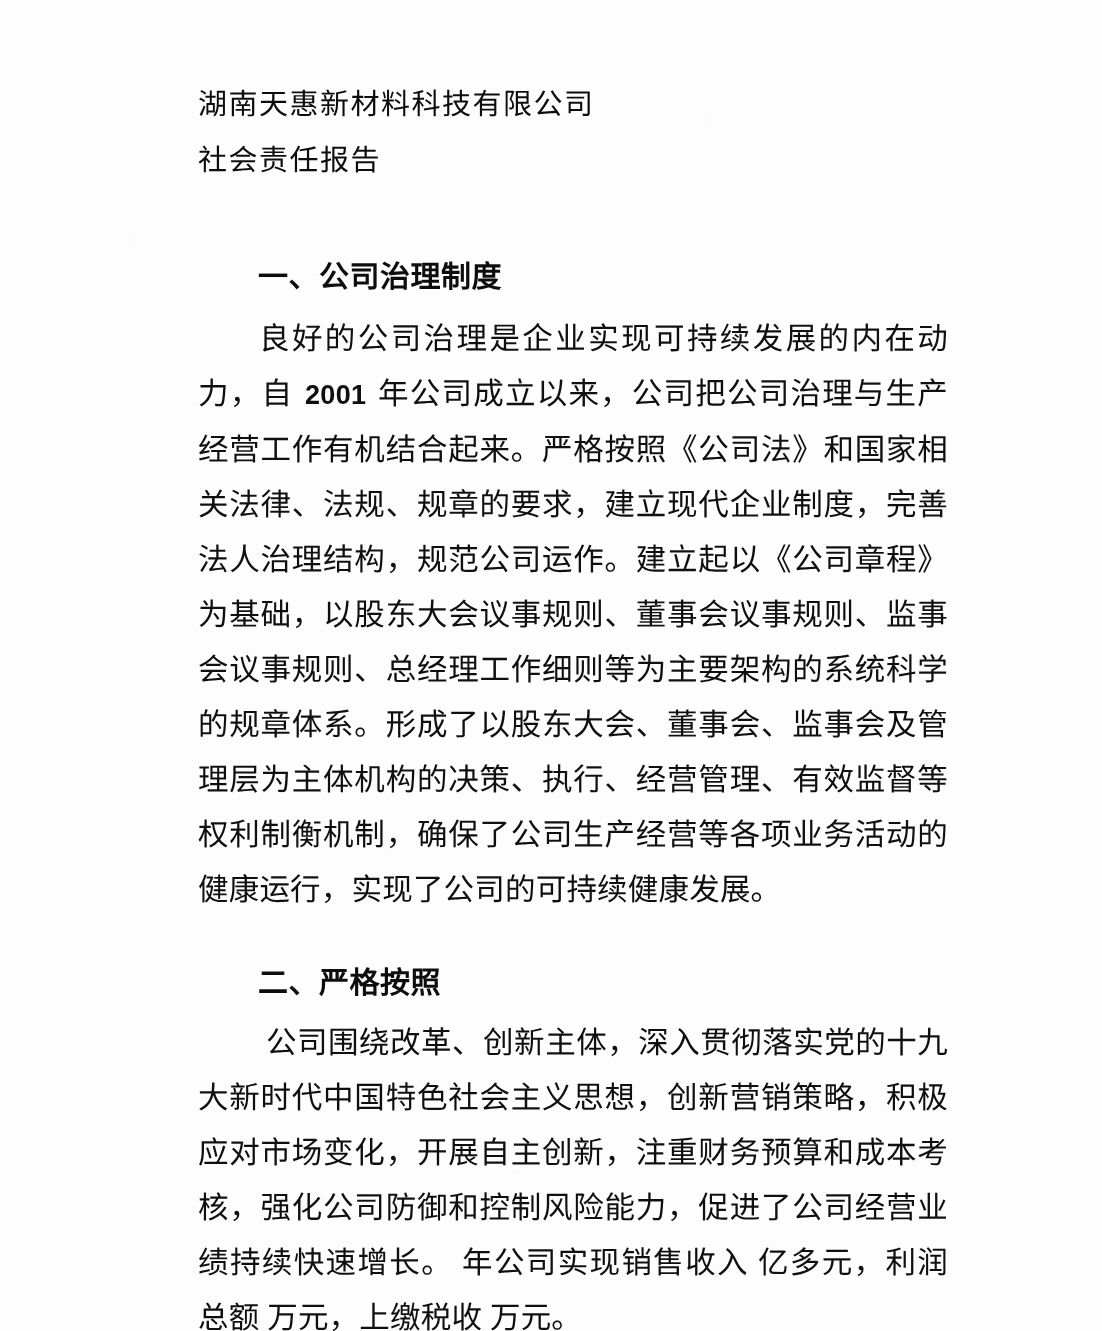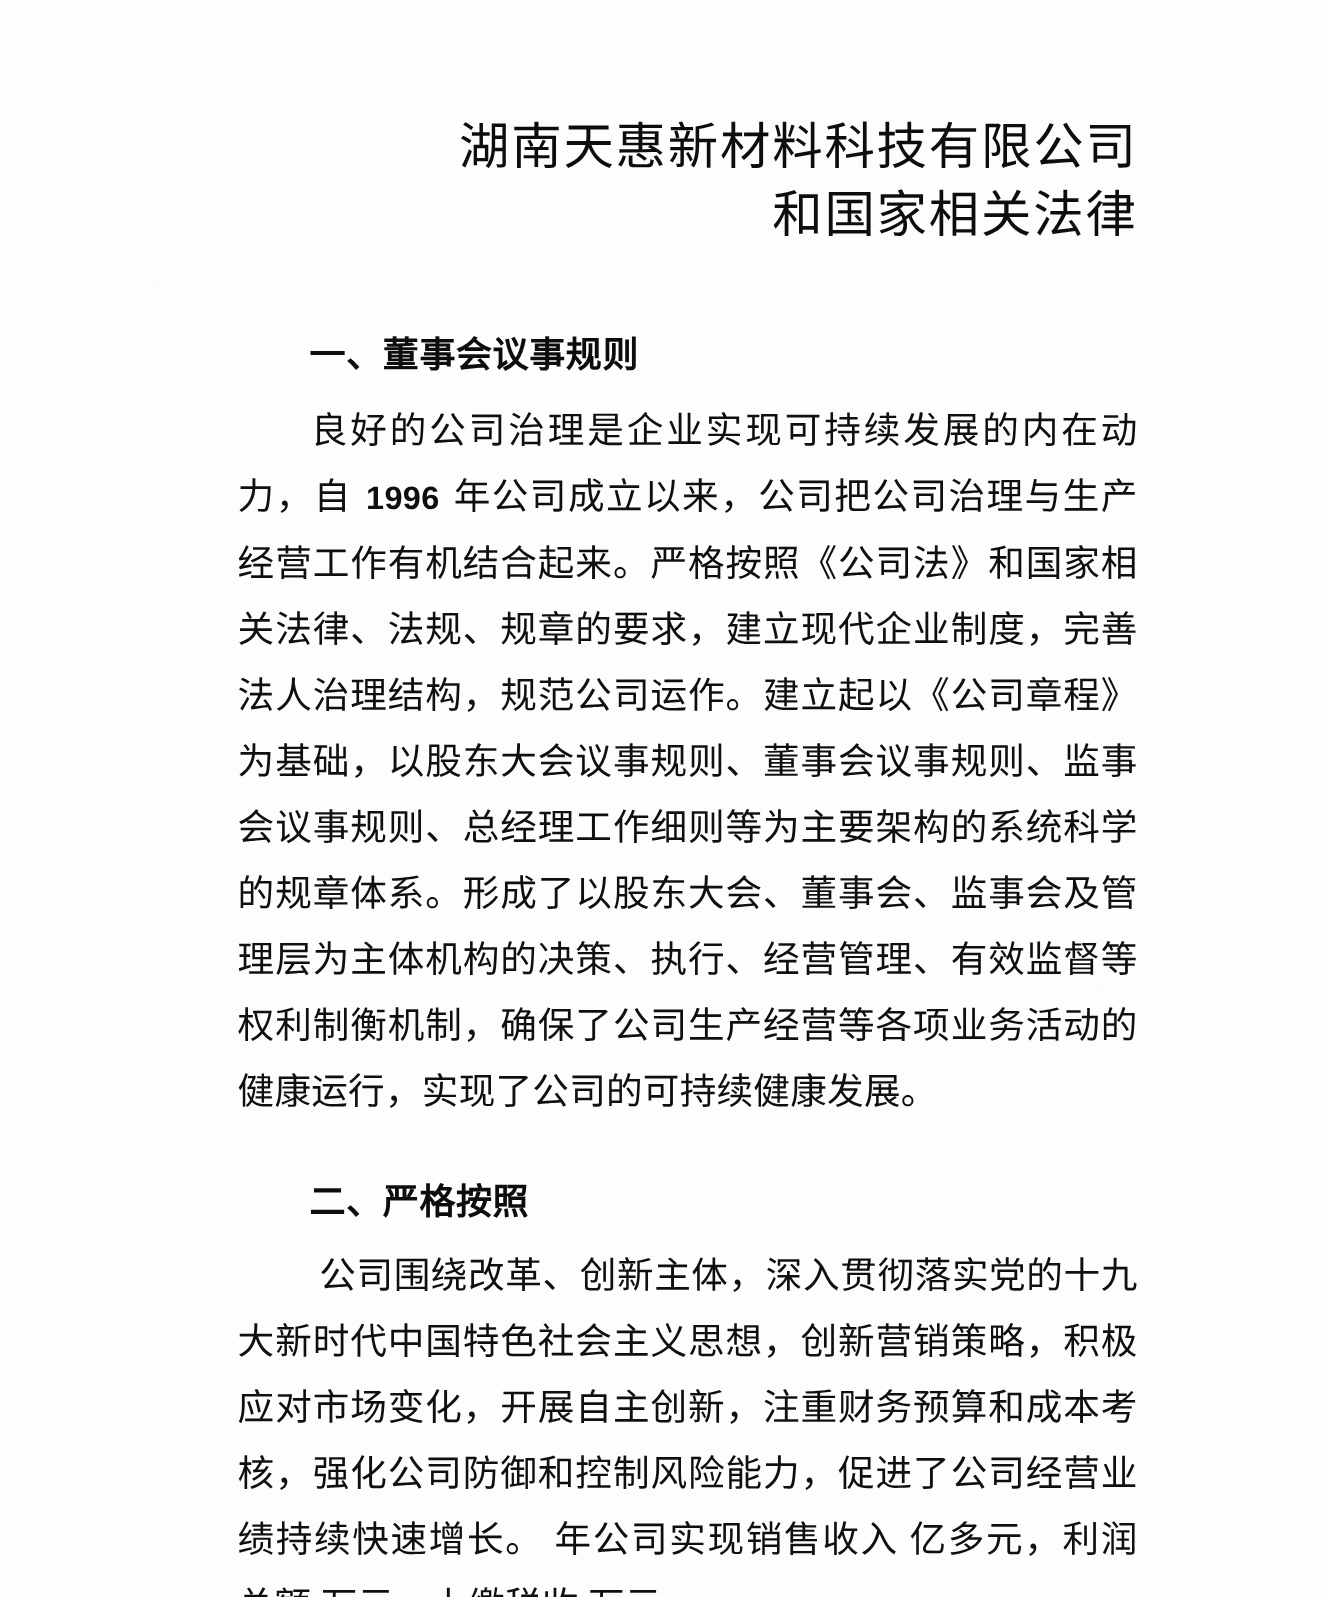"湖南天惠新材料科技有限公司" .doc-title { font-size: 42px -> 29px; padding-top: 96px -> 76px; text-align: right -> left }
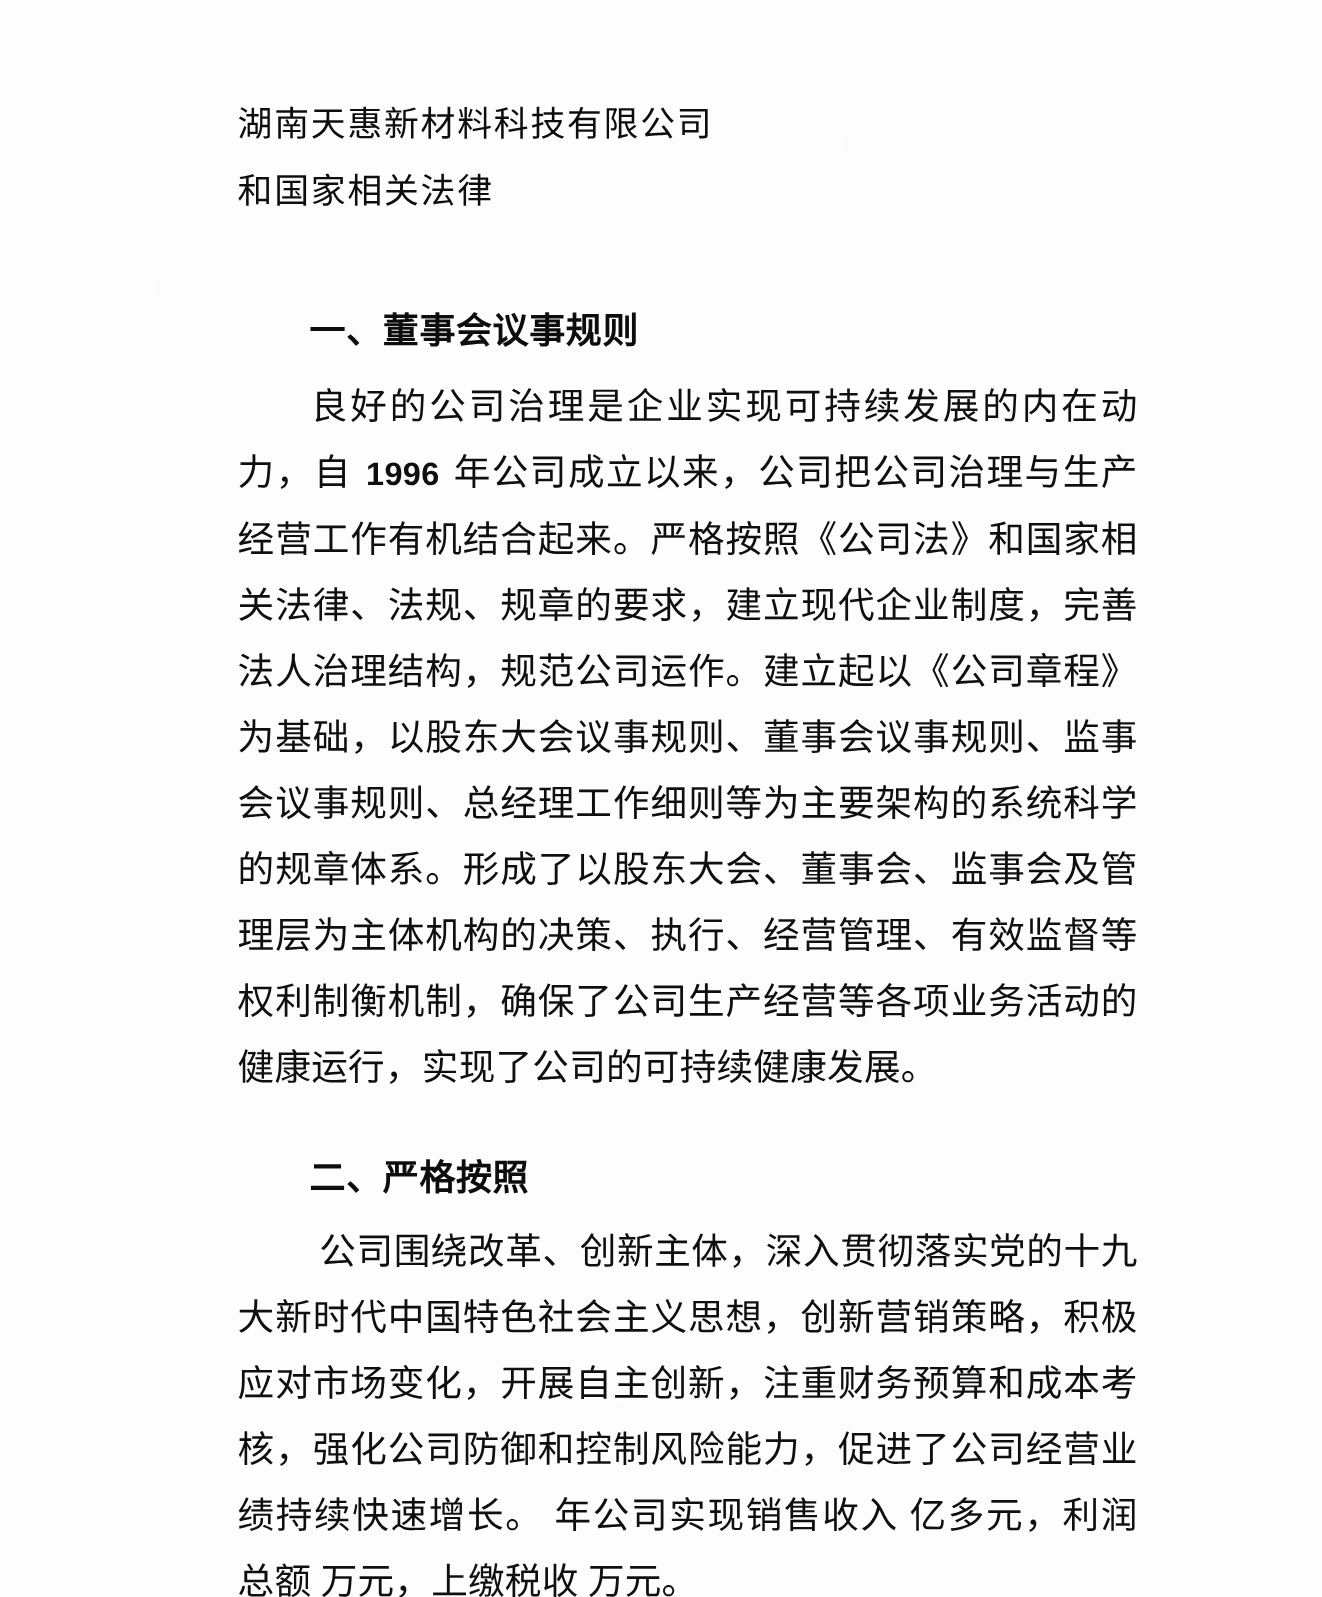"和国家相关法律" span.title-line { text: 和国家相关法律 -> 社会责任报告 }
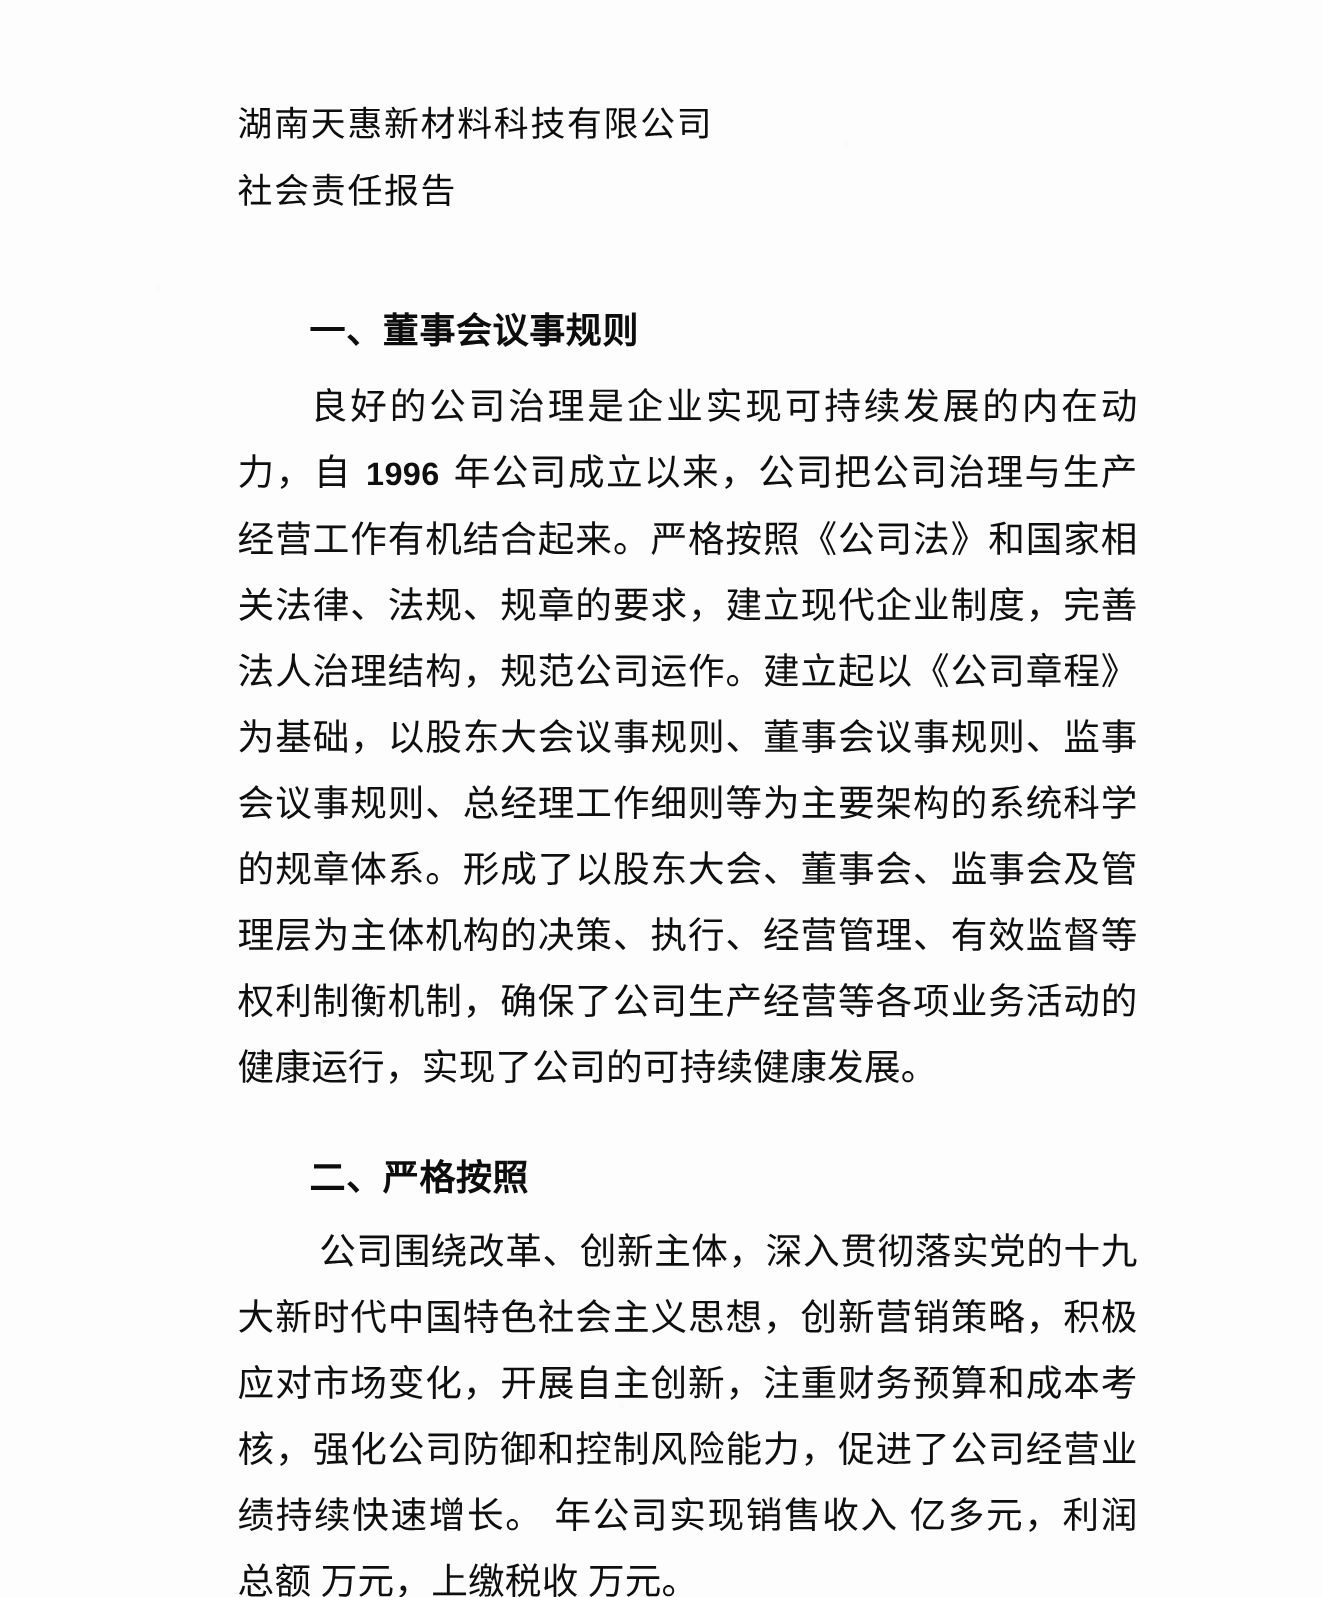"一、董事会议事规则" h2.section-heading { text: 董事会议事规则 -> 公司治理制度 }
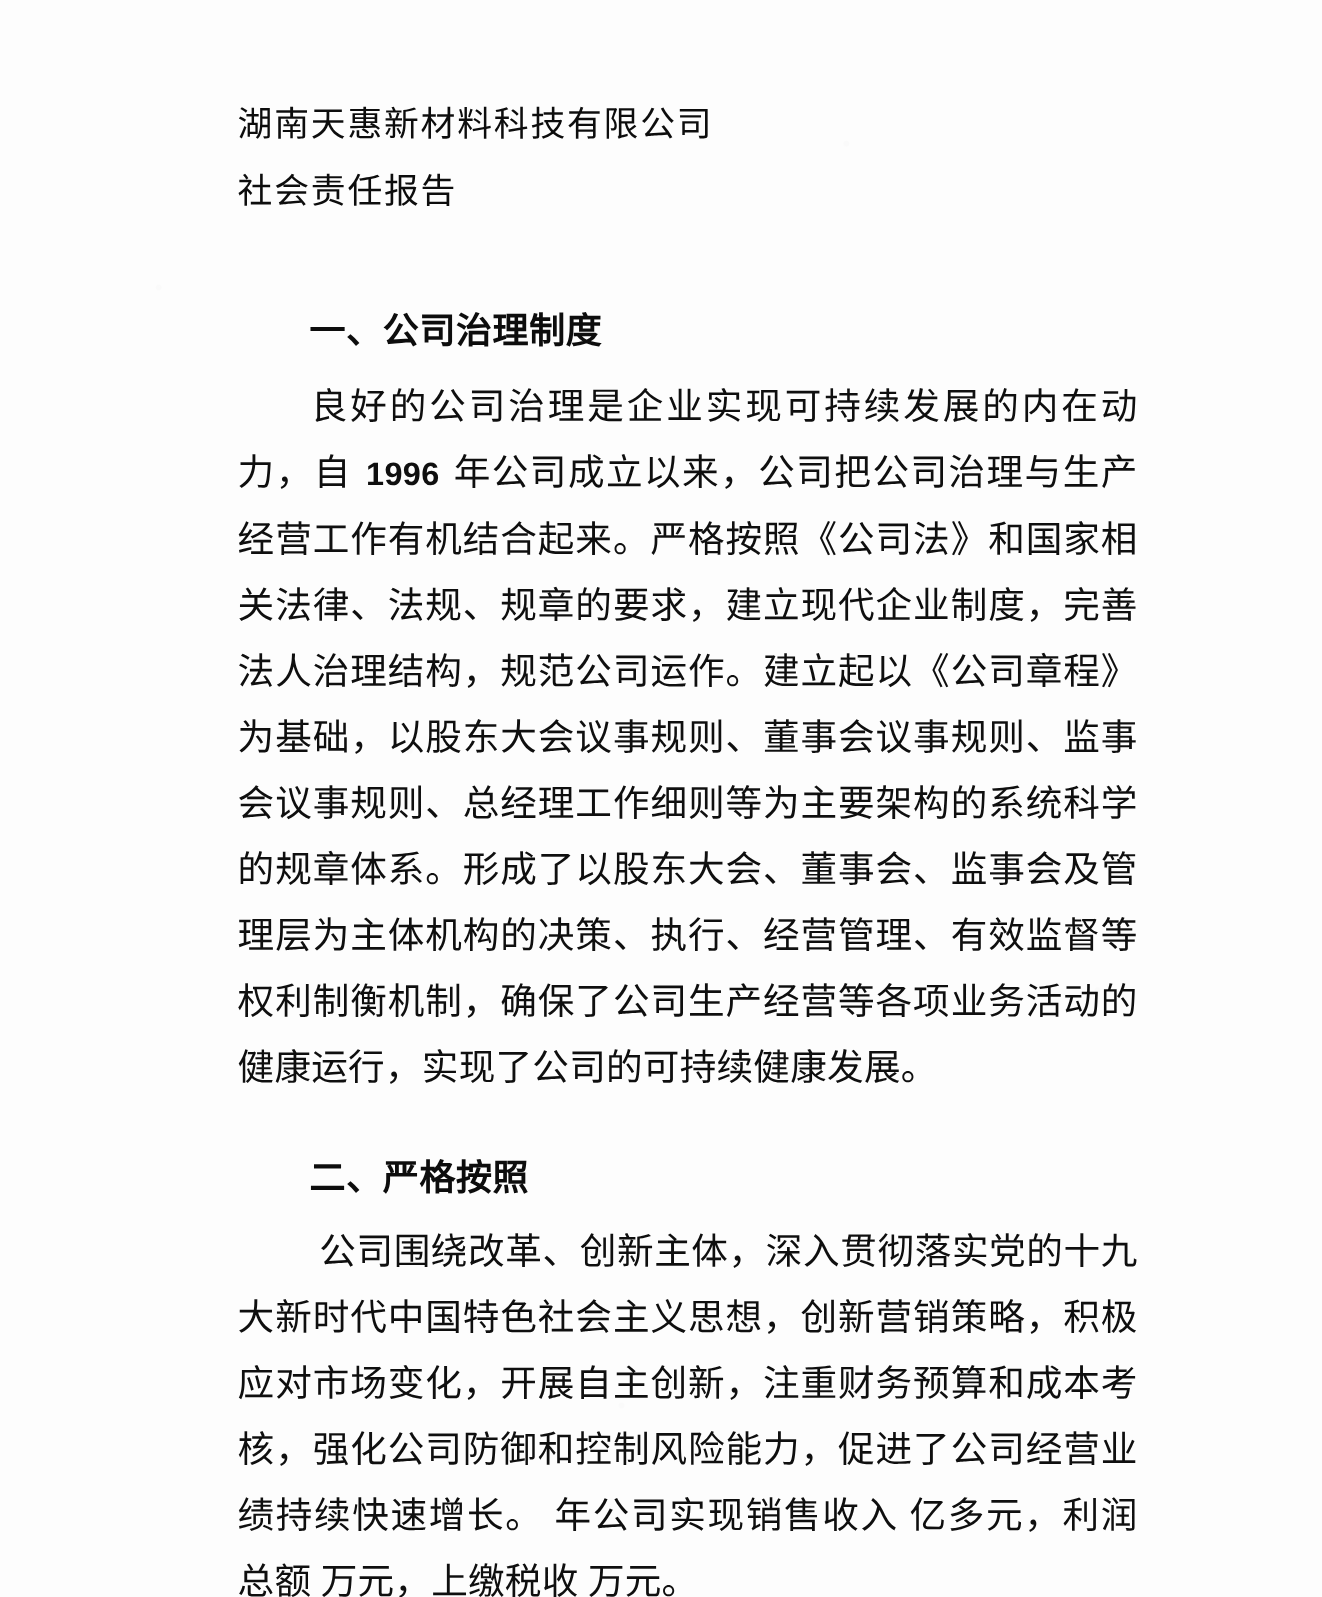"1996" span.num { text: 1996 -> 2001 }
